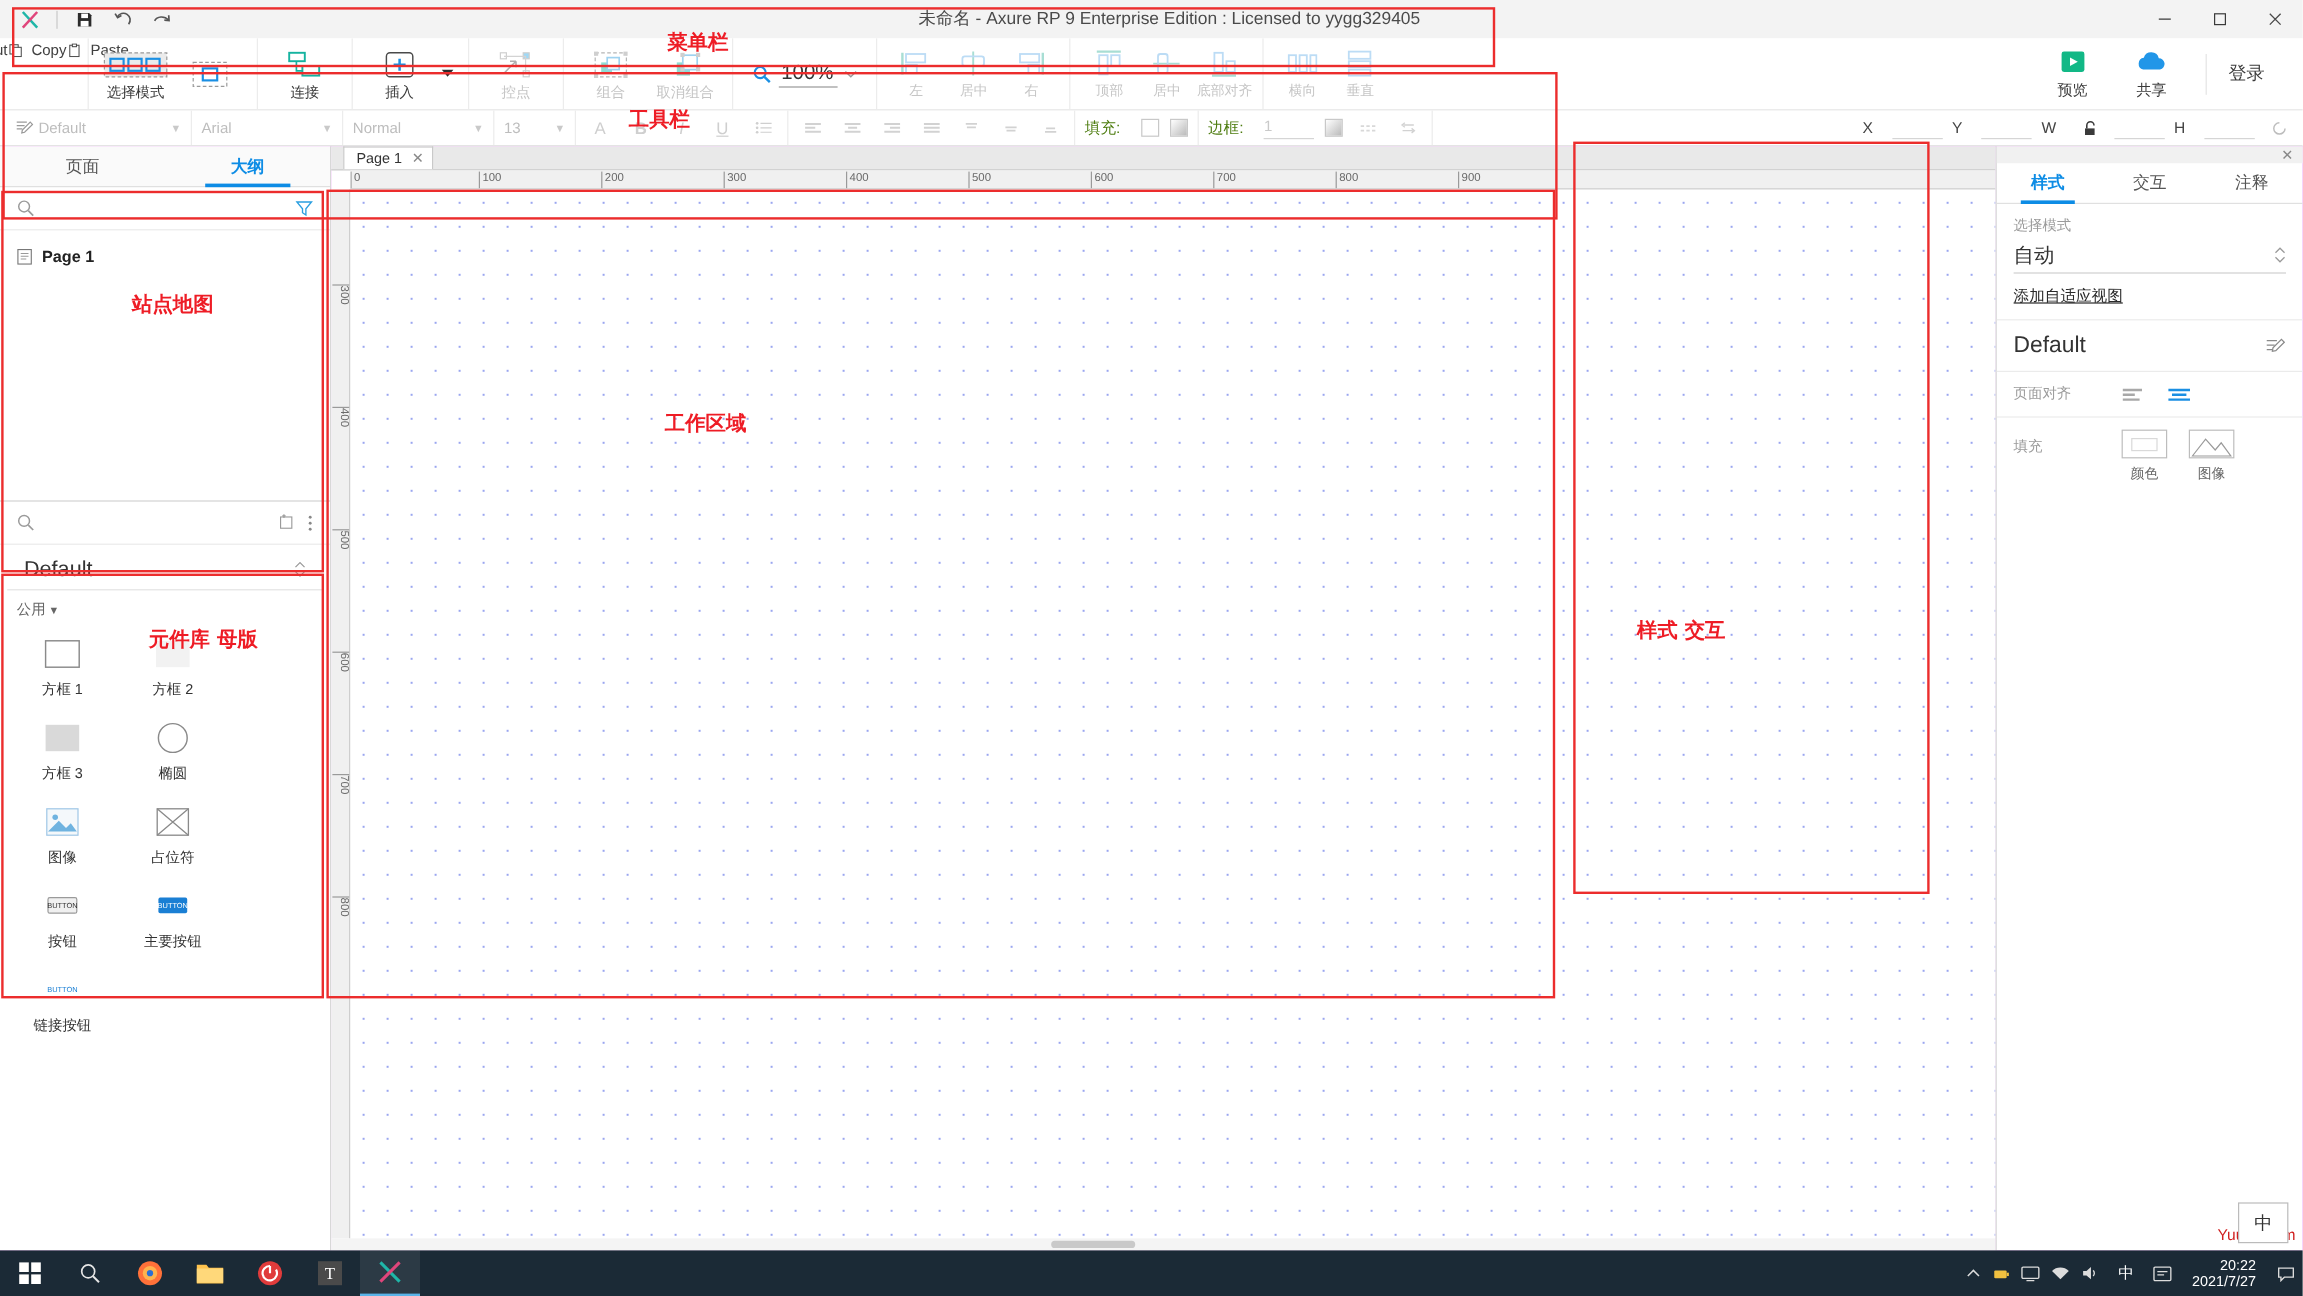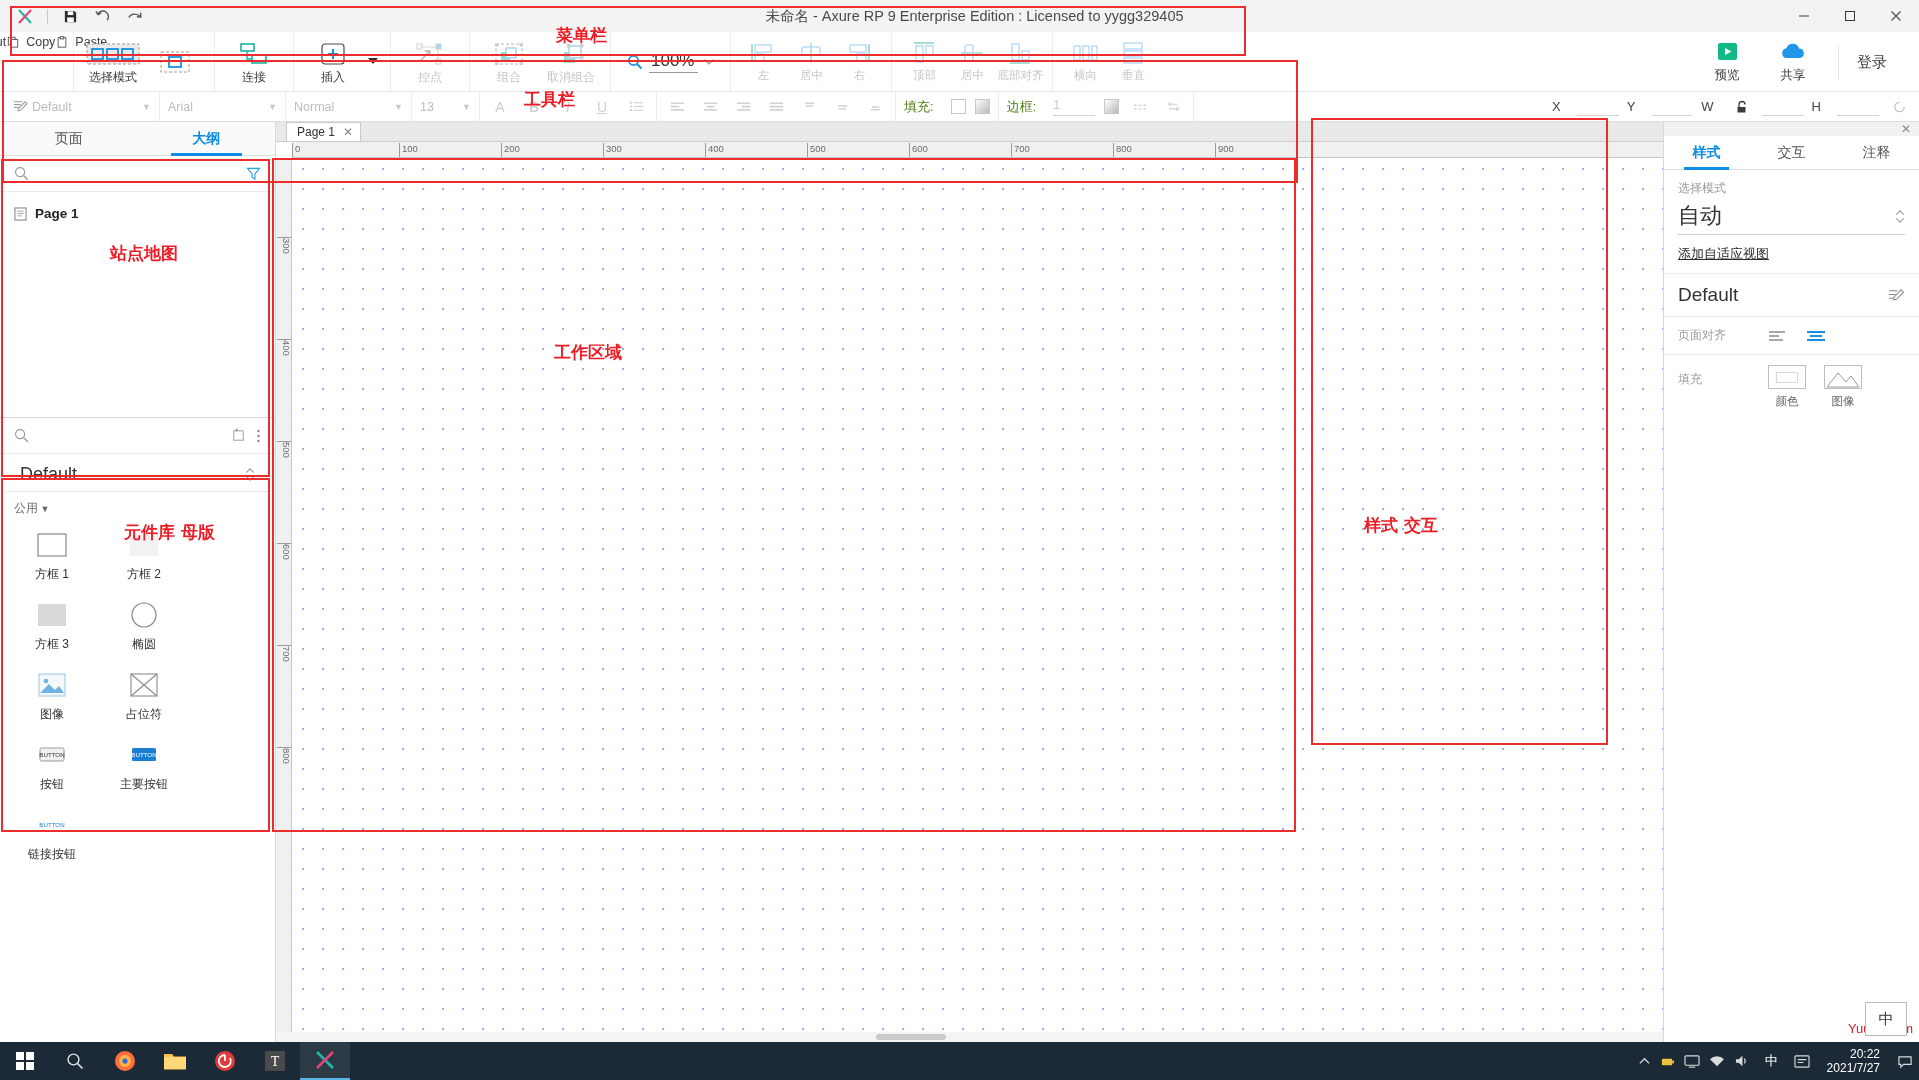"自动" .rselect { font-size: 22px -> 17px }
